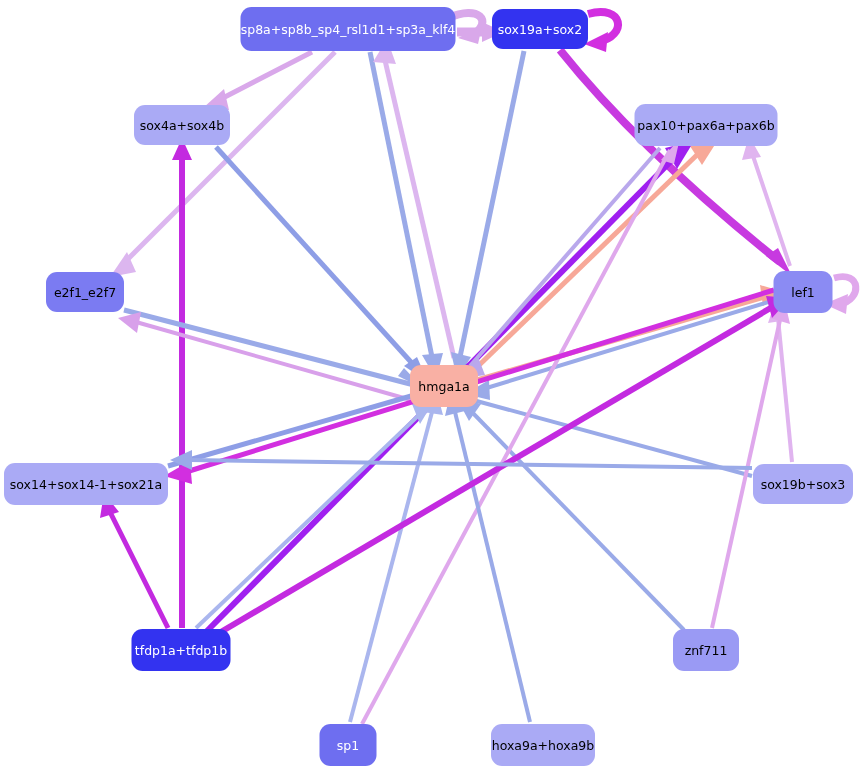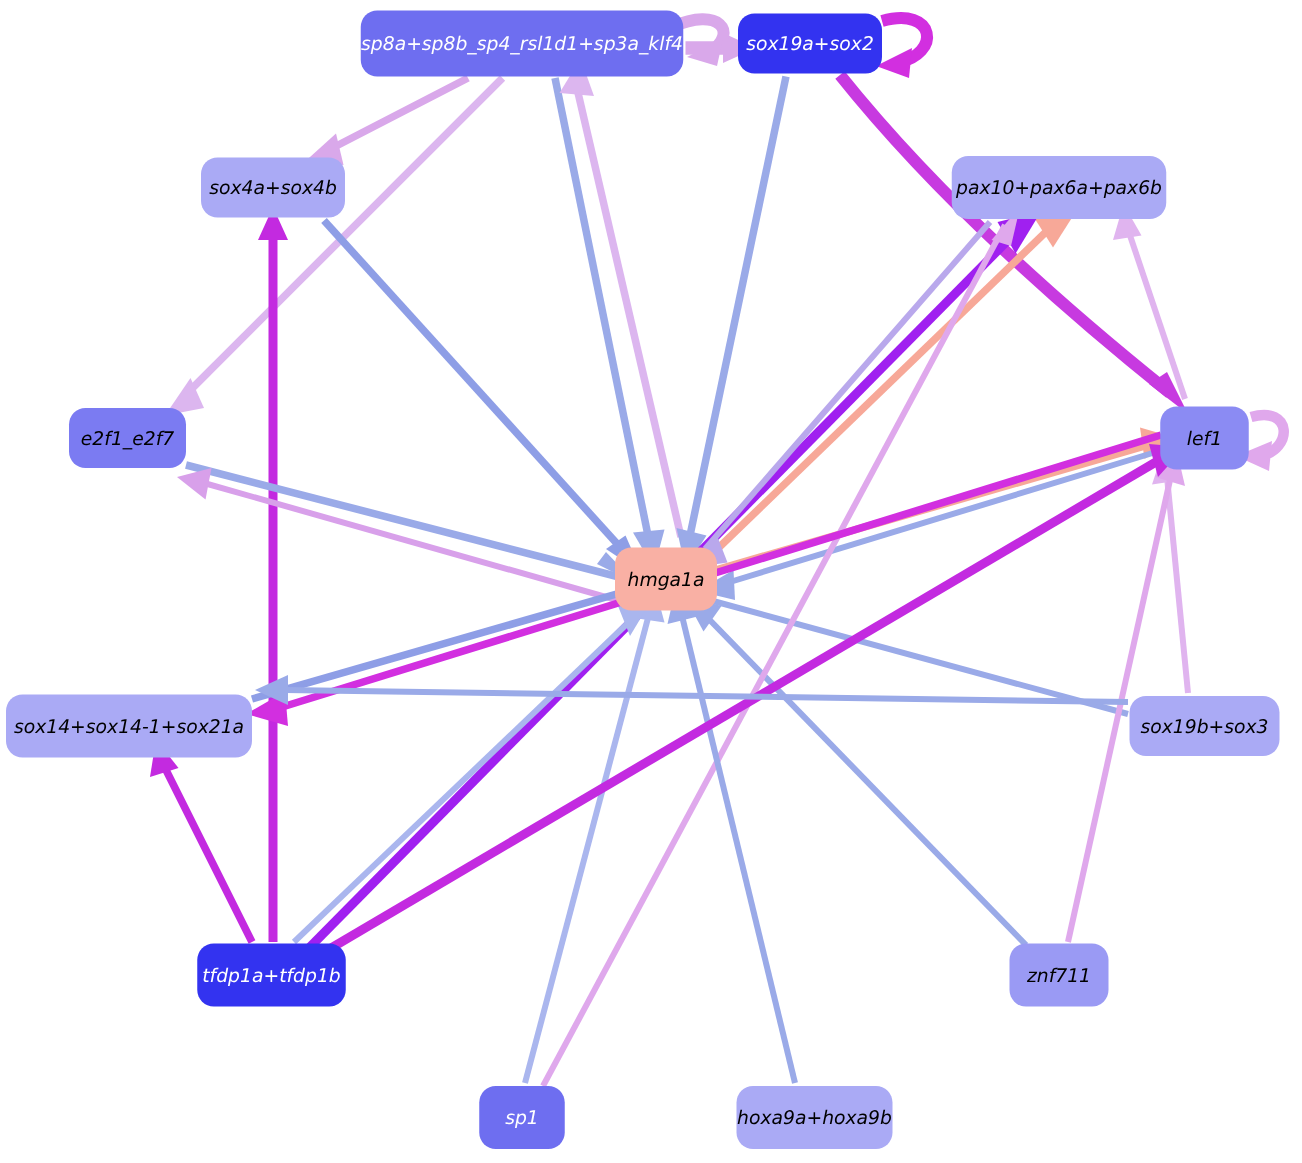"sp8a+sp8b_sp4_rsl1d1+sp3a_klf4" #graph-root { font-style: italic -> none }
